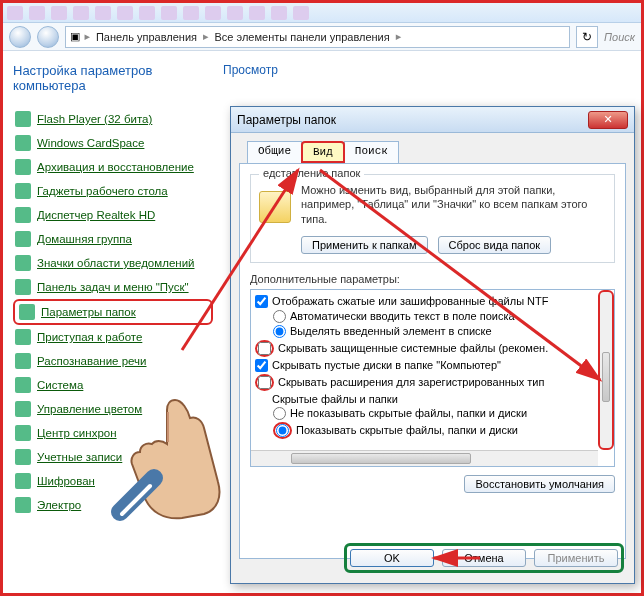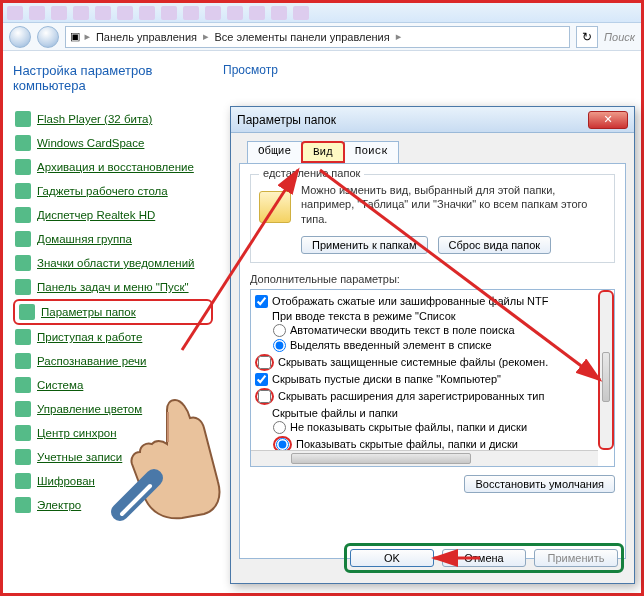"При вводе текста в режиме" div.row { html: <div> <span></span> <span>При вводе текста в режиме "Список</span> </div> -> none }
